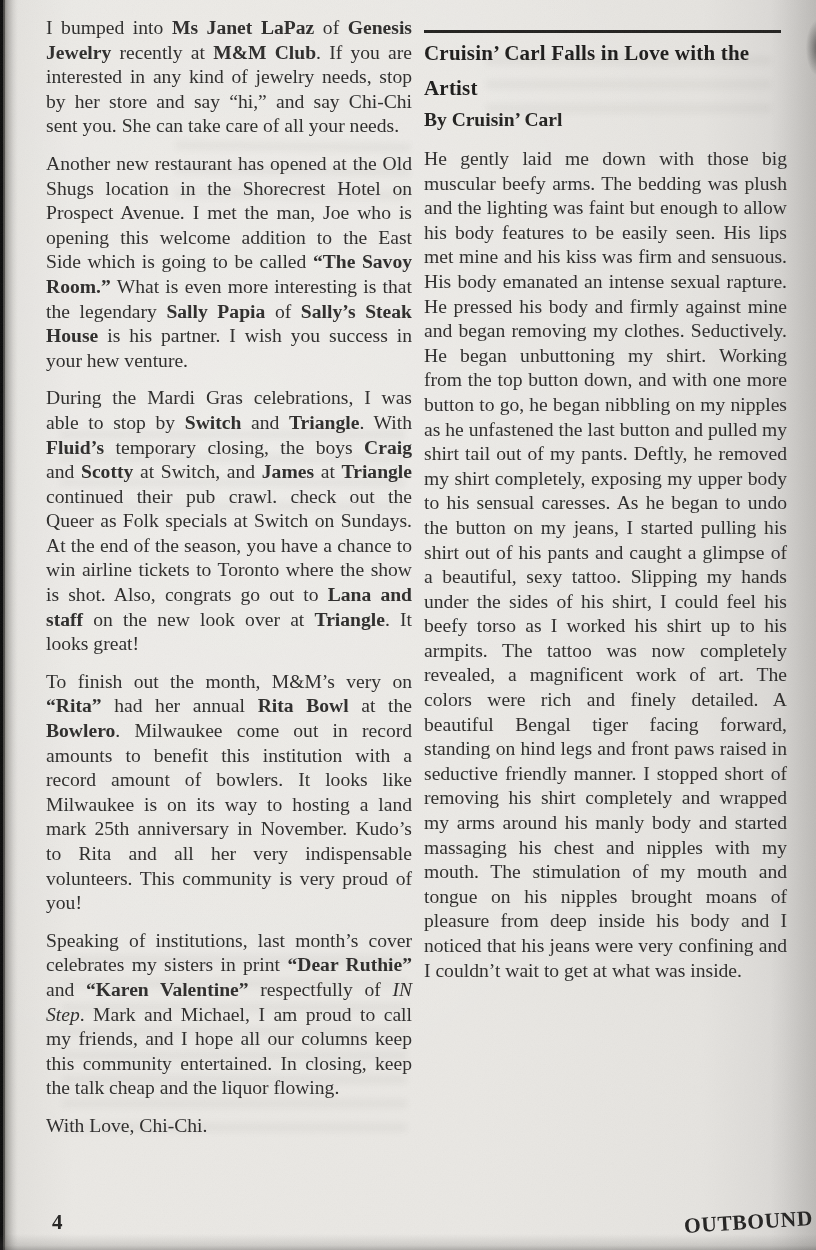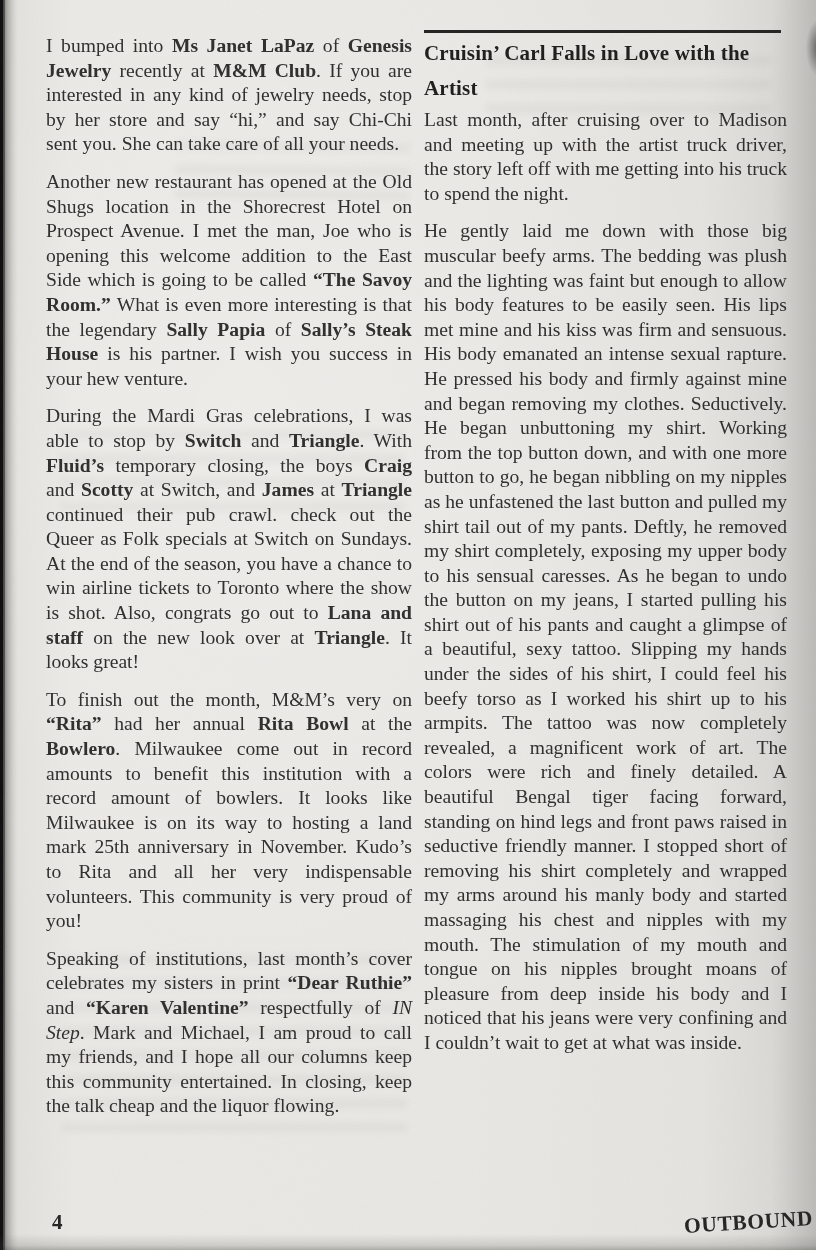"I bumped into Ms Janet" .col-left { top: 34px -> 16px }
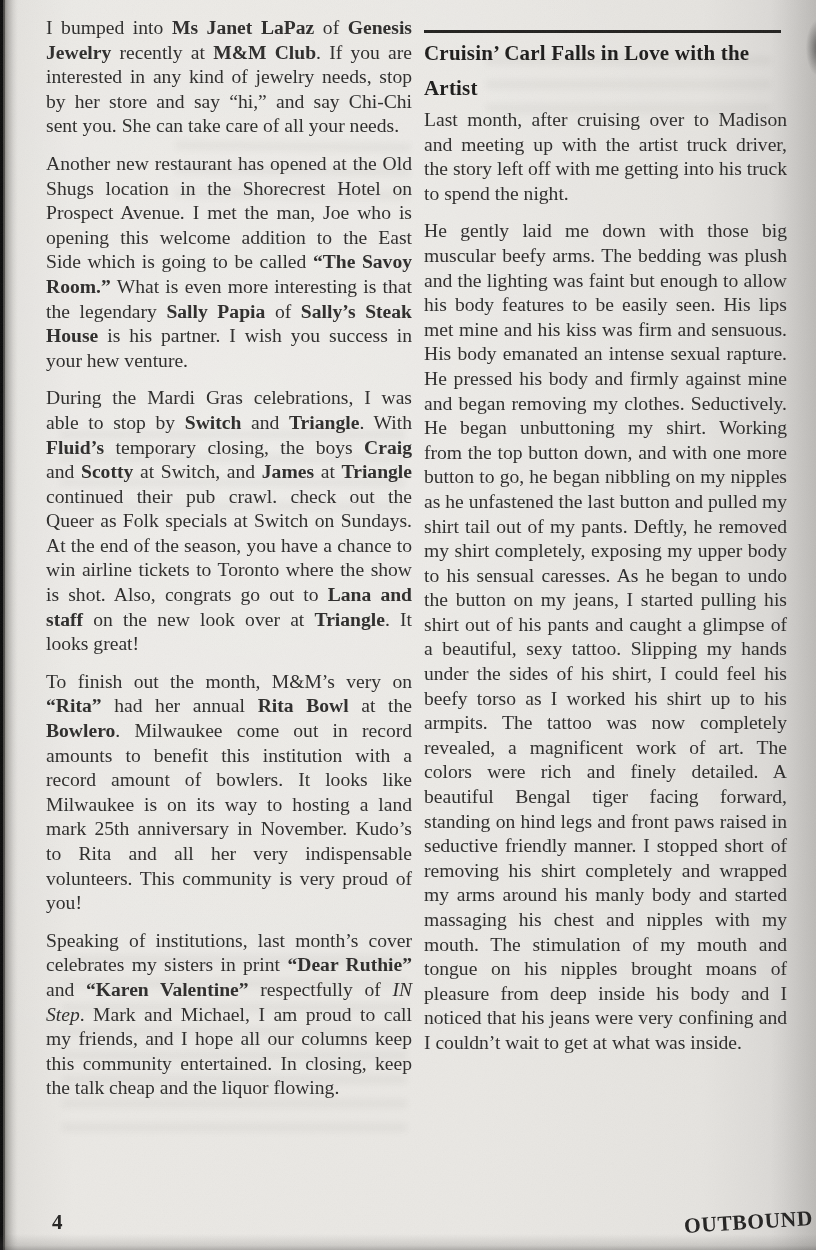"By Cruisin’ Carl" div.byline { html: none -> <div>By Cruisin’ Carl</div> }
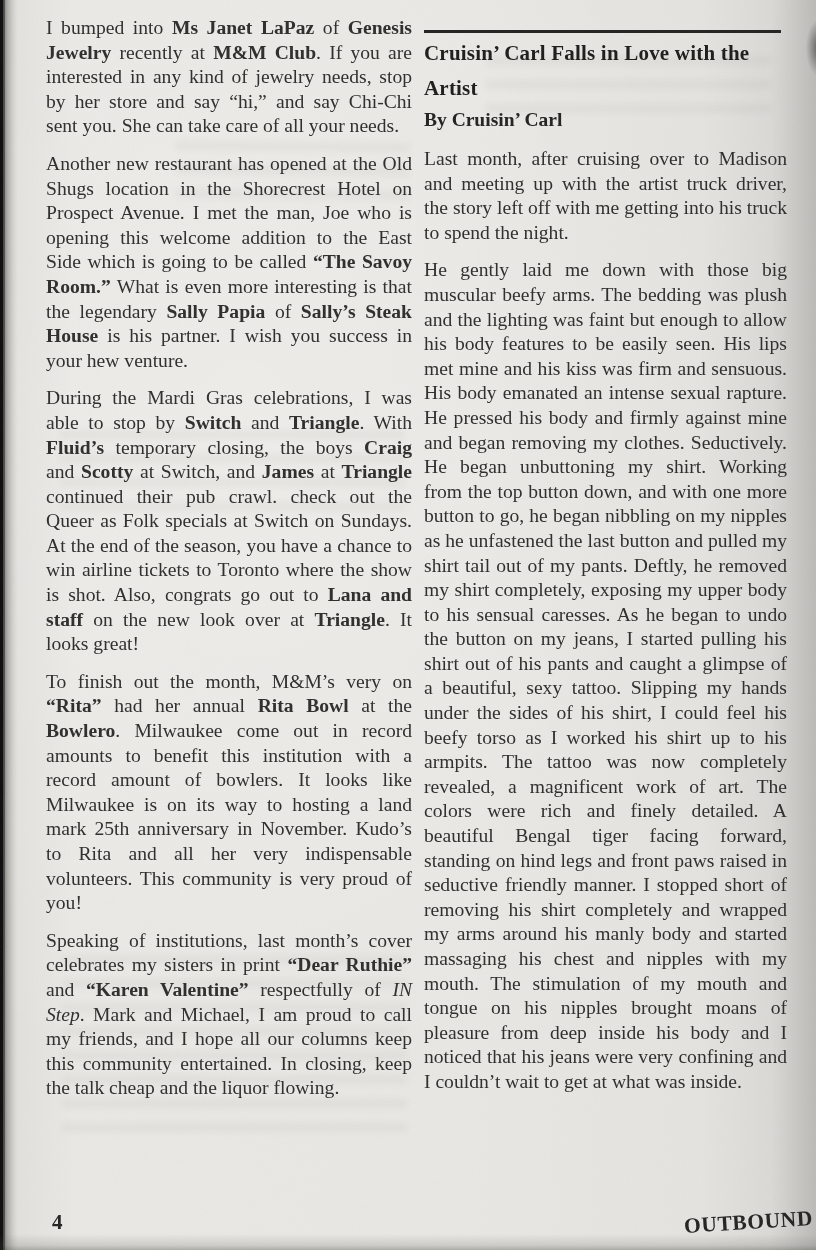"Last month, after cruising over" p.para { html: <p><span>Last month, after cruising over to Madison and meeting up with the artist truck driver, the story left off with me getting into his truck to spend the night.</span></p> -> none }
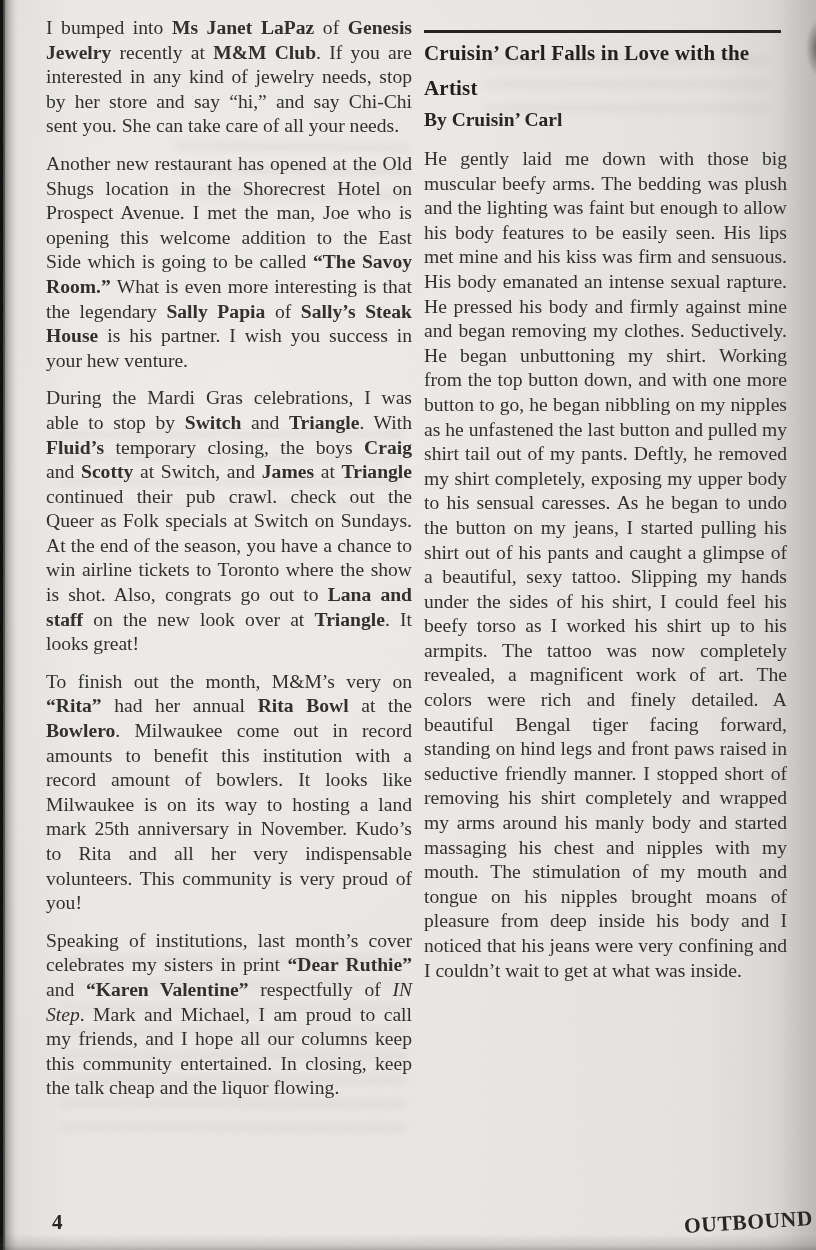"With Love, Chi-Chi." p.para { html: none -> <p><span>With Love, Chi-Chi.</span></p> }
